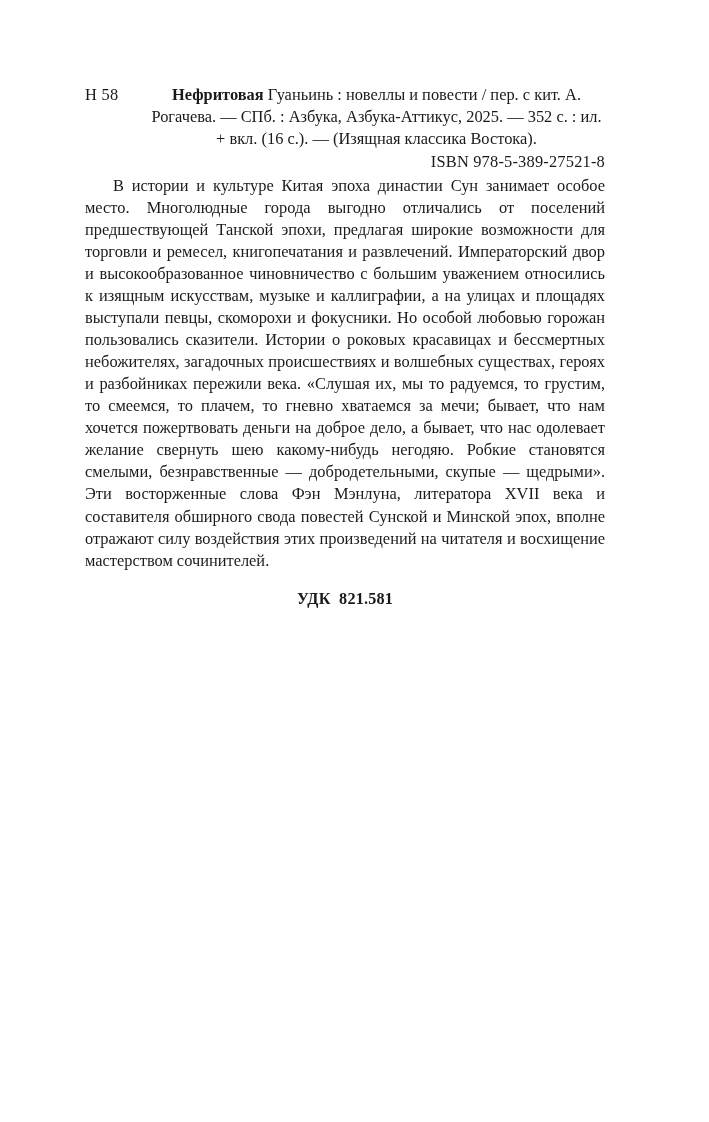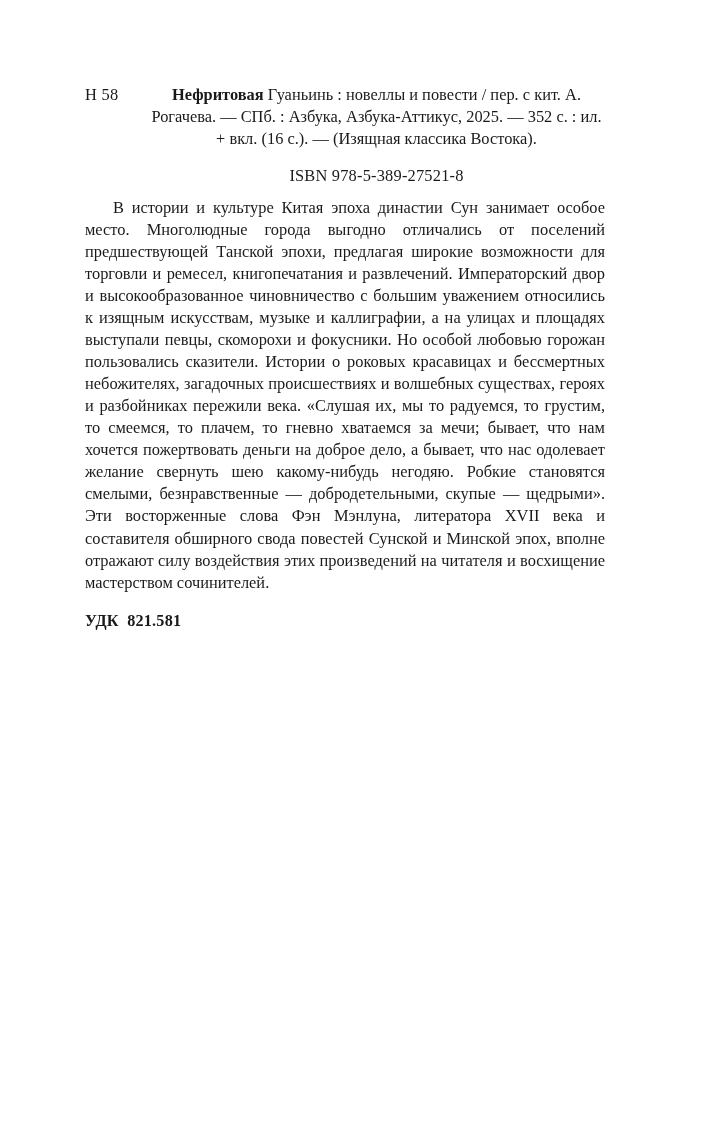"ISBN 978-5-389-27521-8" .isbn-line { margin-top: 15px -> 1px; text-align: center -> right }
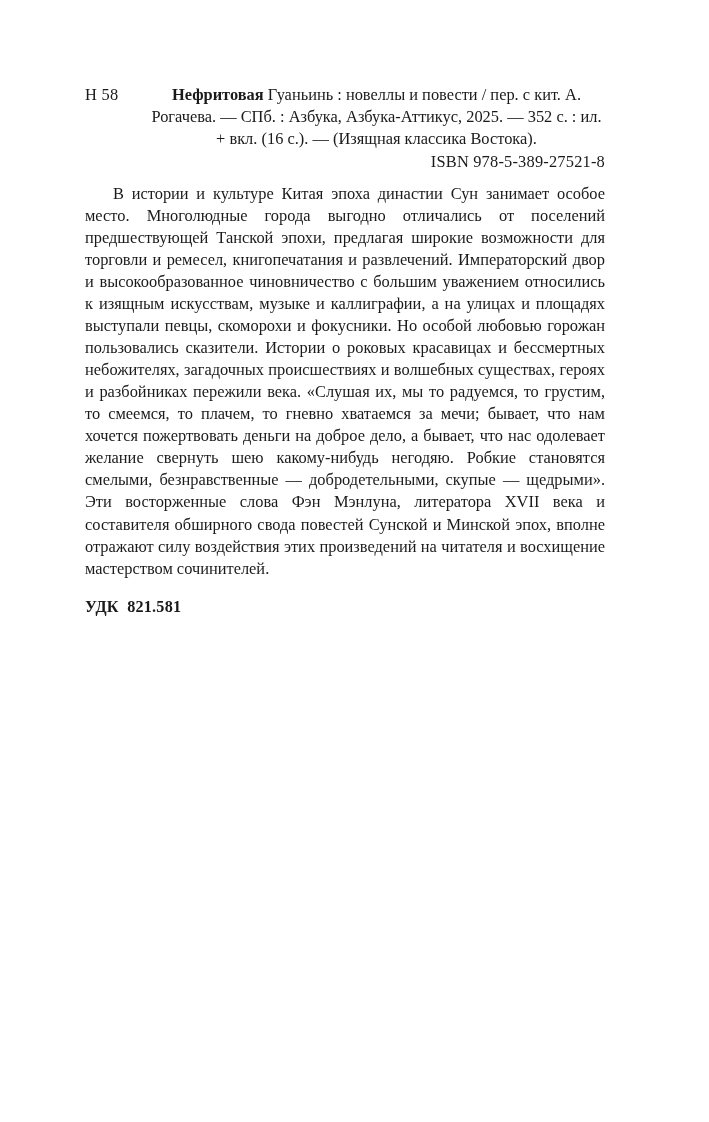"В истории и культуре Китая" .annotation { margin-top: 10px -> 2px }
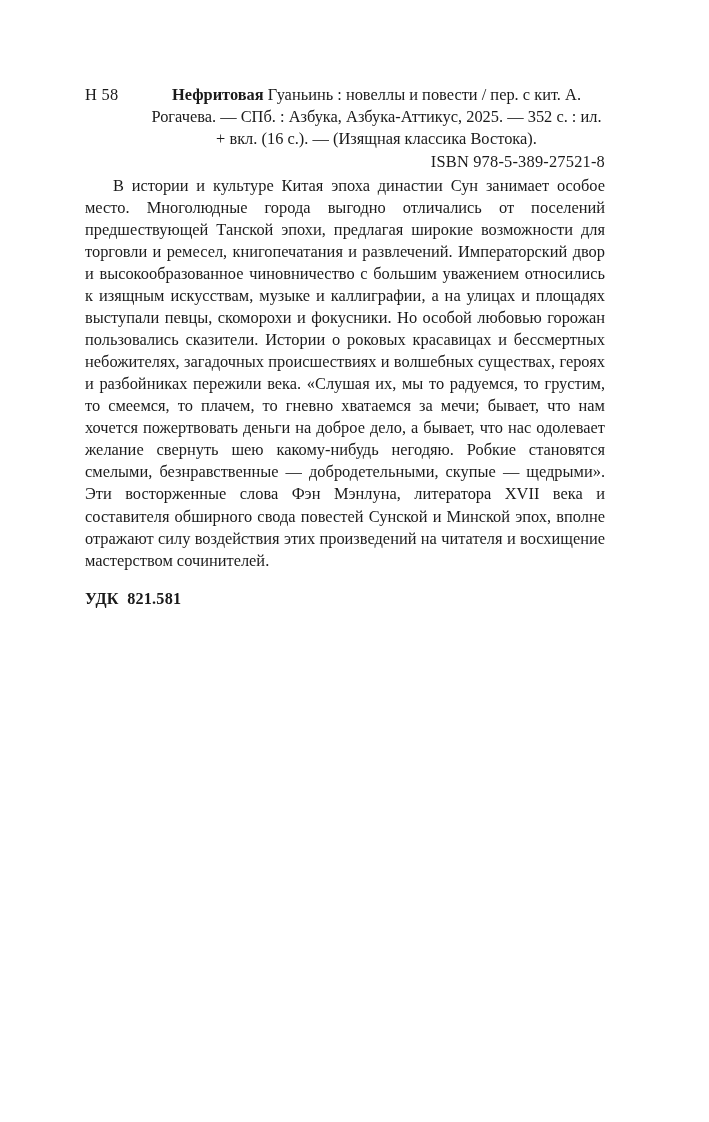"УДК 821.581" .codes { text-align: left -> center }
